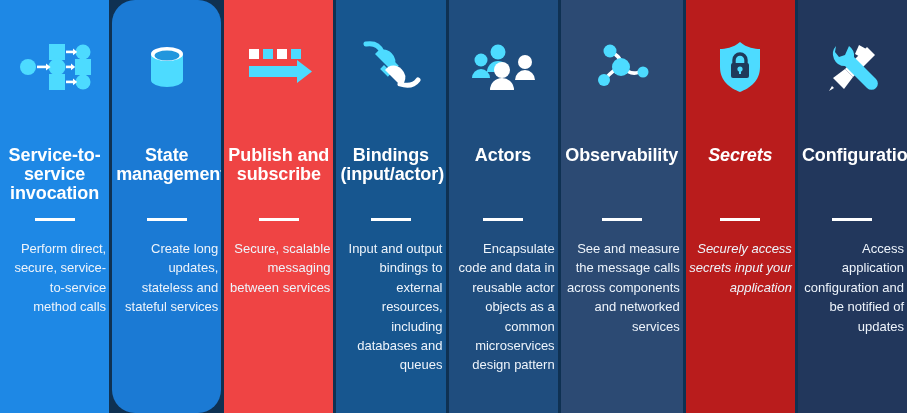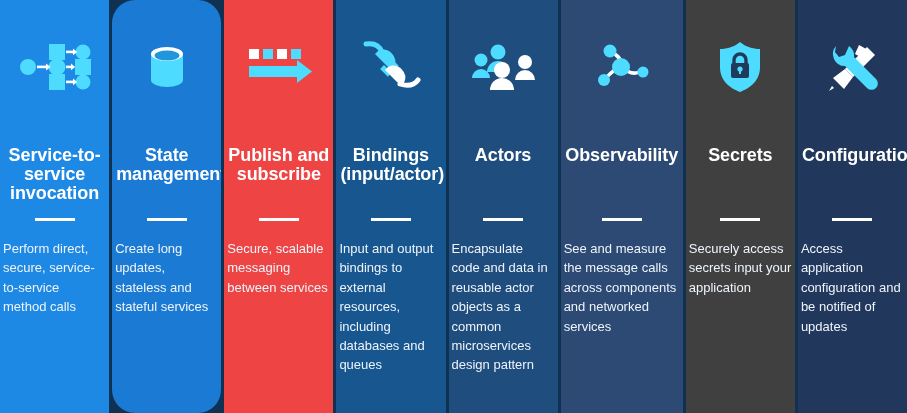"Secrets" div.col { background: #404040 -> #b91c1c; font-style: none -> italic }
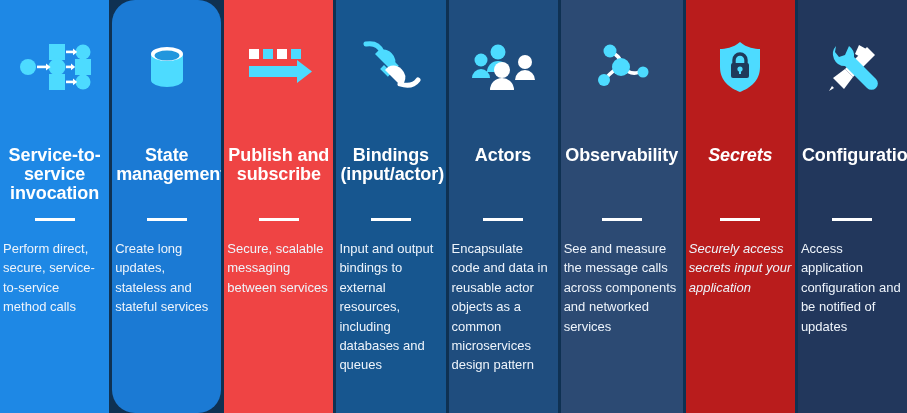"Perform direct, secure," .desc { text-align: left -> right }
